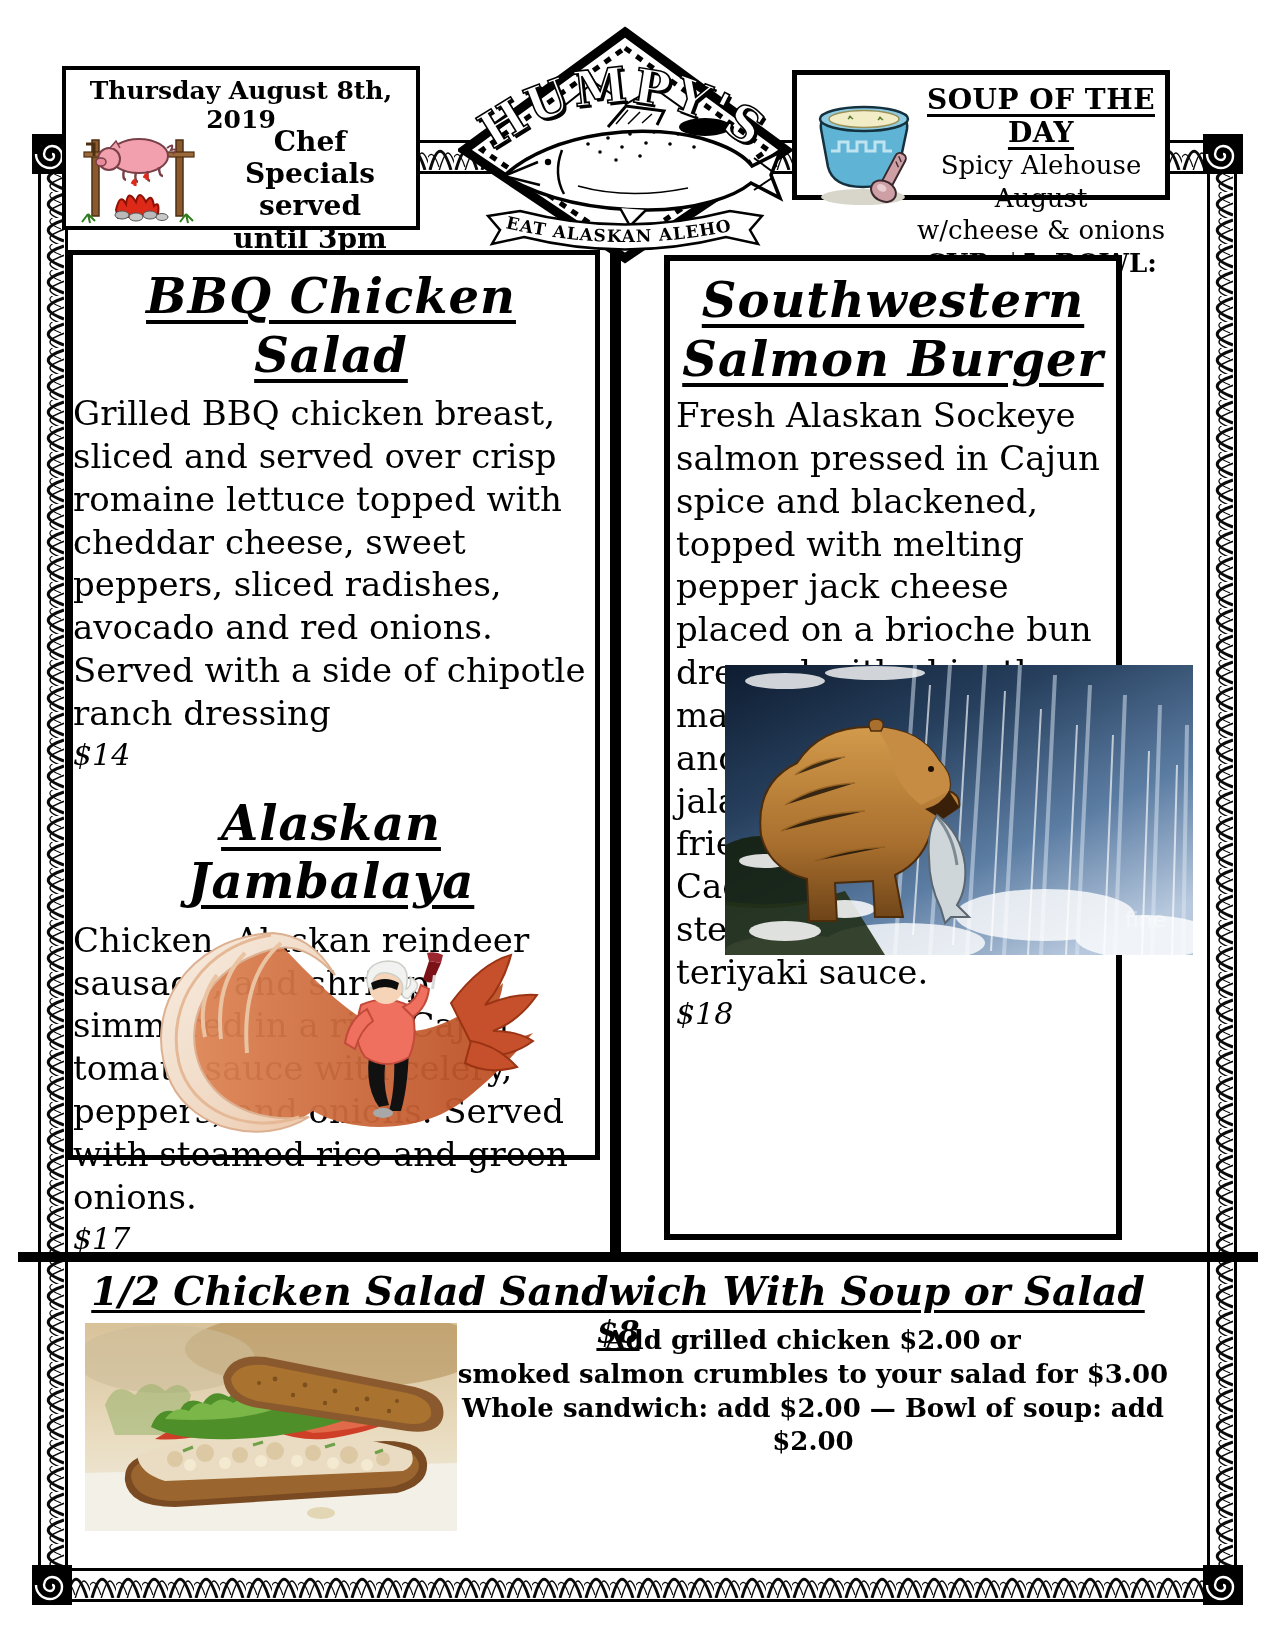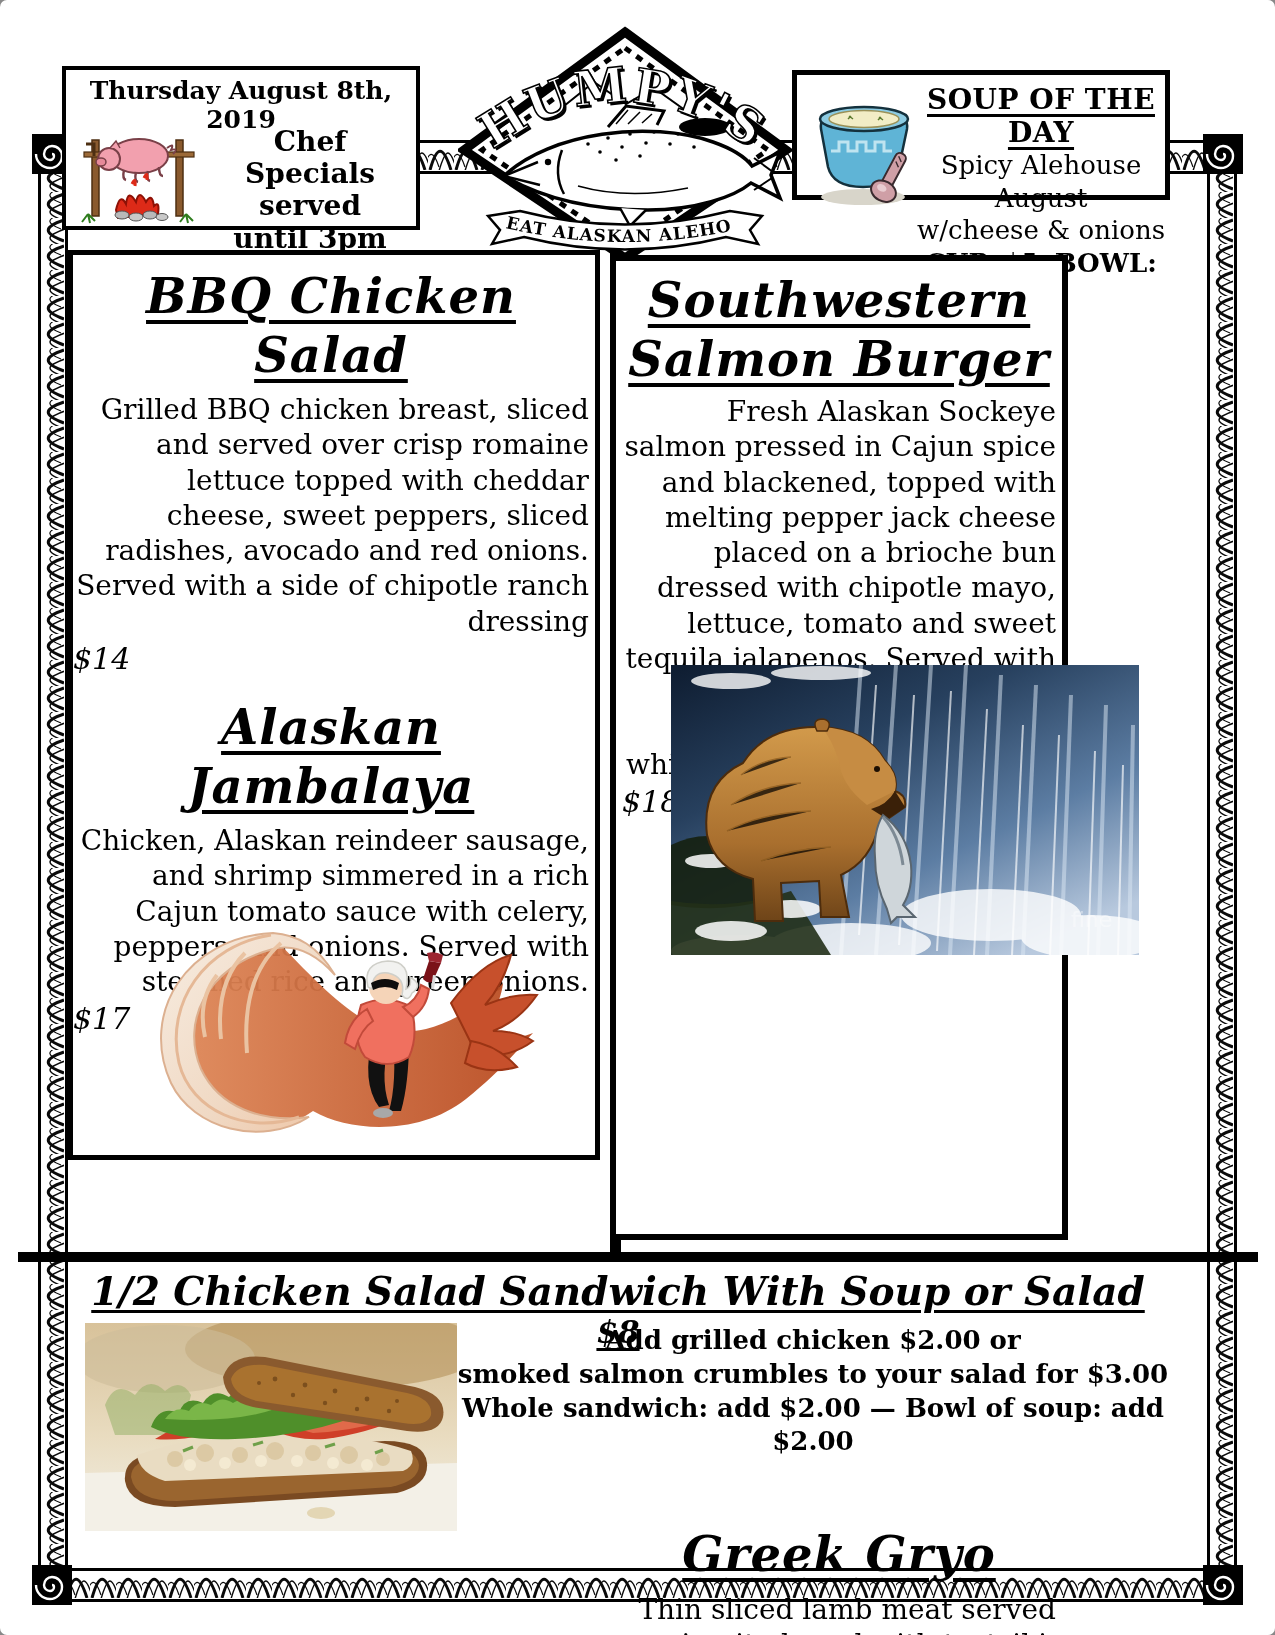"Thursday August 8th, 2019" #page { border-radius: 7px -> none }
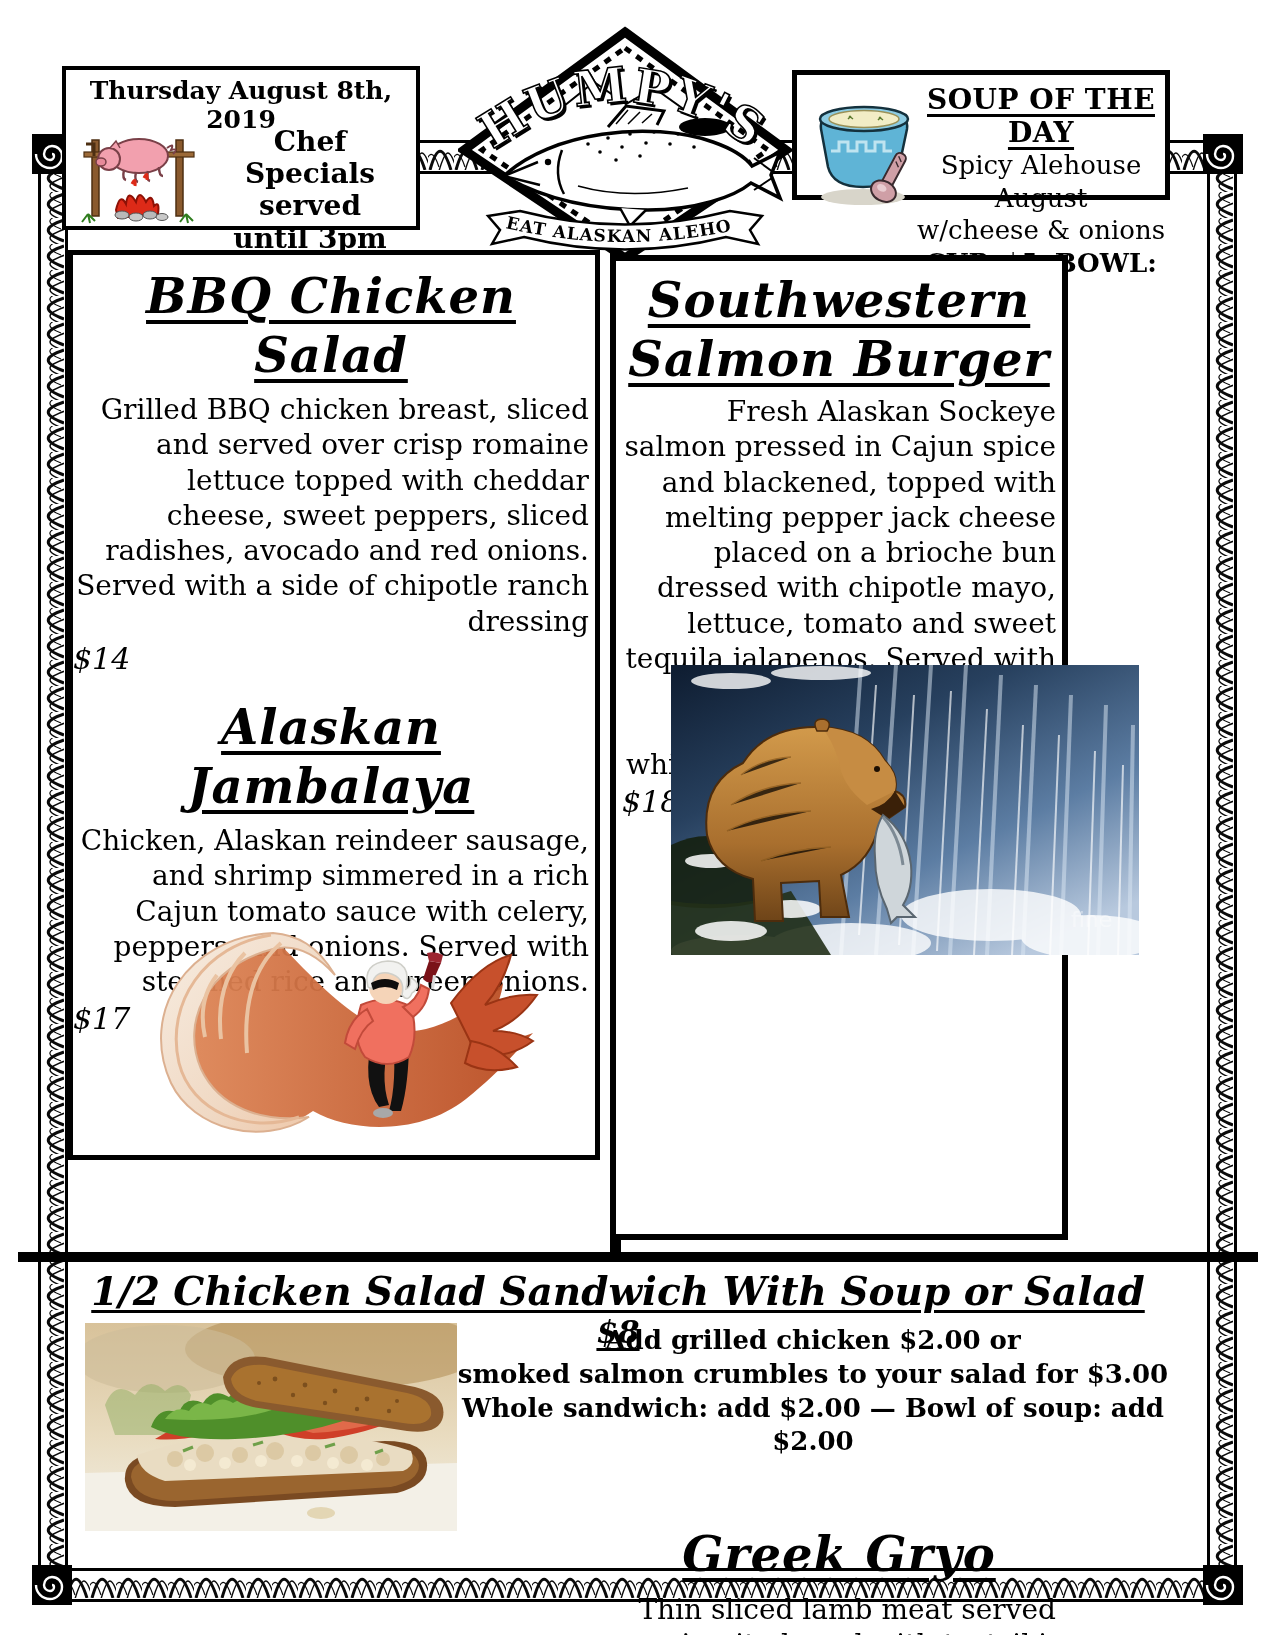"Southwestern" div.abs { left: 610px -> 664px }
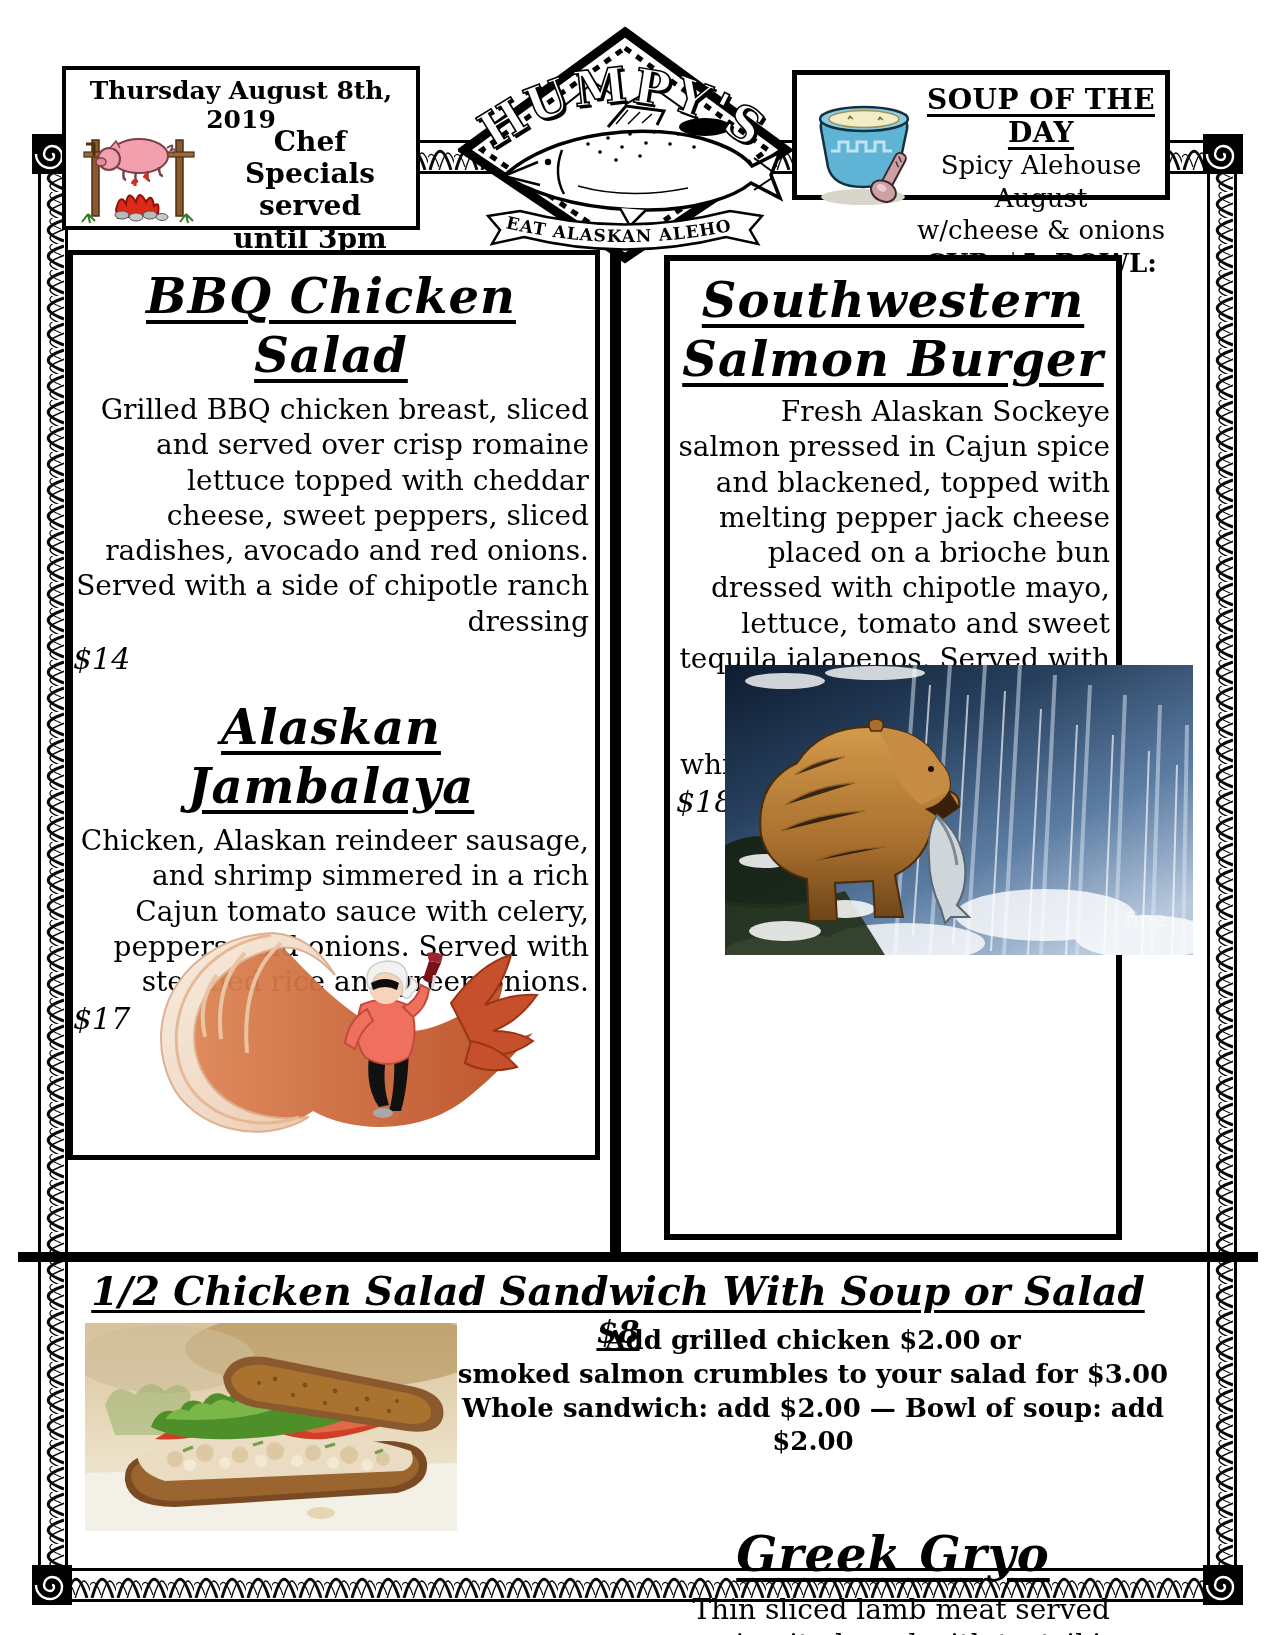"Grilled BBQ chicken breast, sliced" .menu-desc { font-size: 28px -> 34px; text-align: right -> left }
